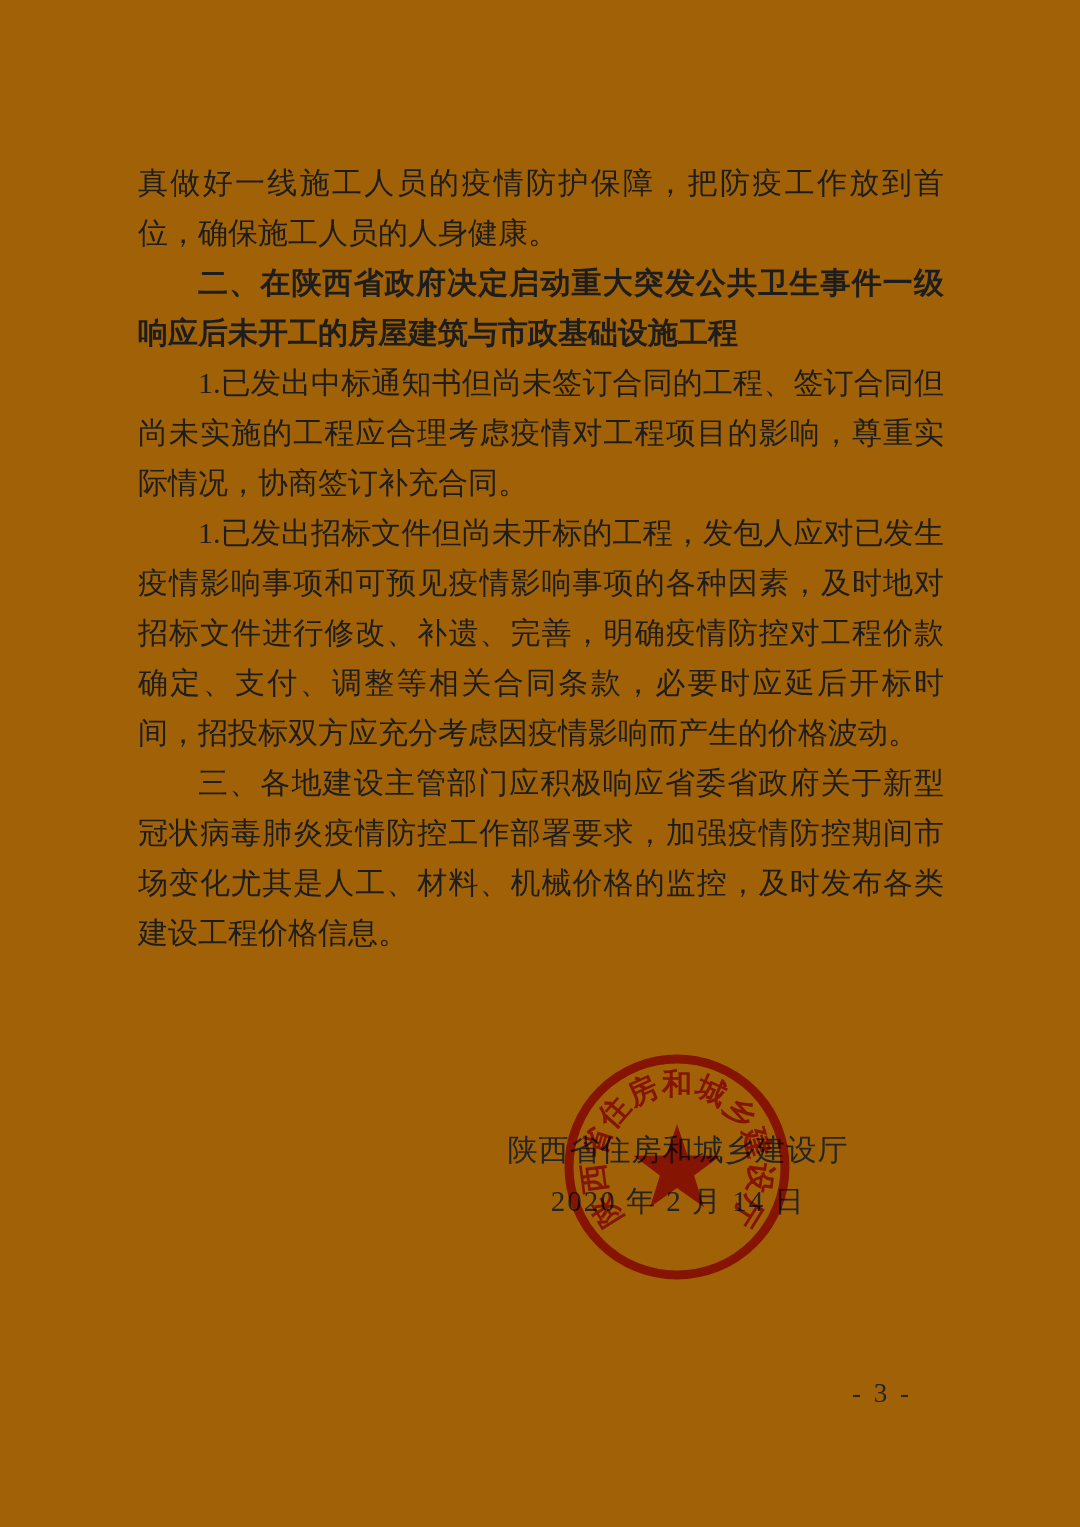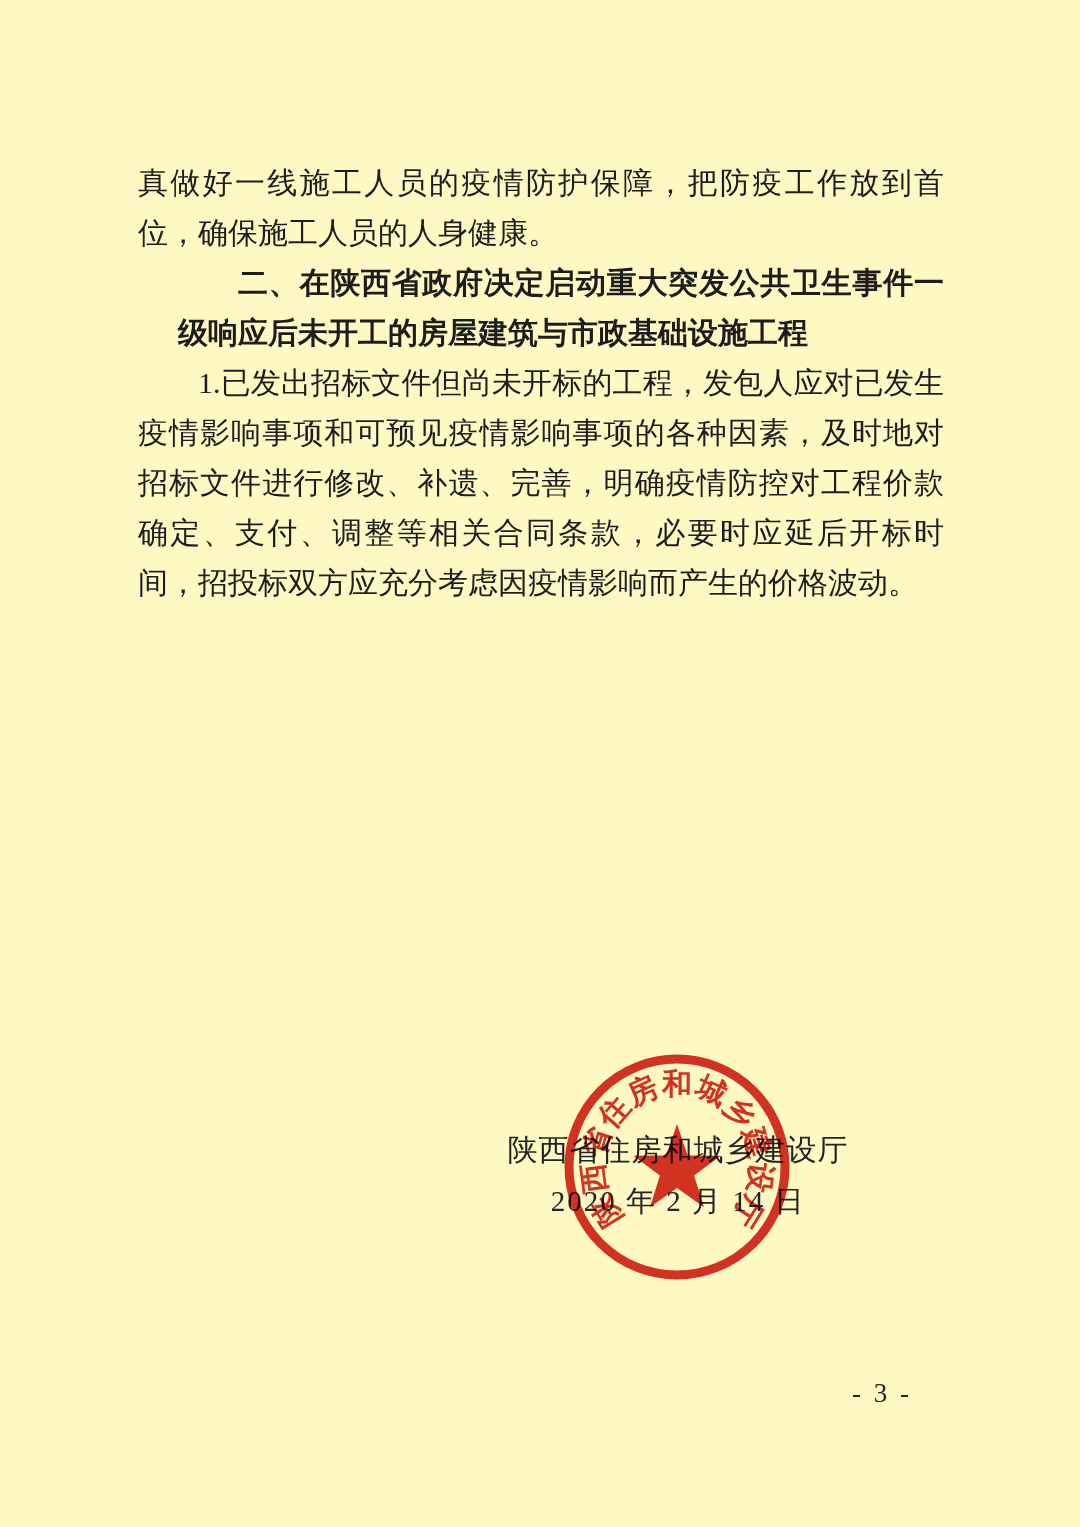"真做好一线施工人员的疫情防护保障，把防疫工作放到首位，确保施工人员的人身健康。" .page { background: #fef9c3 -> #a16207 }
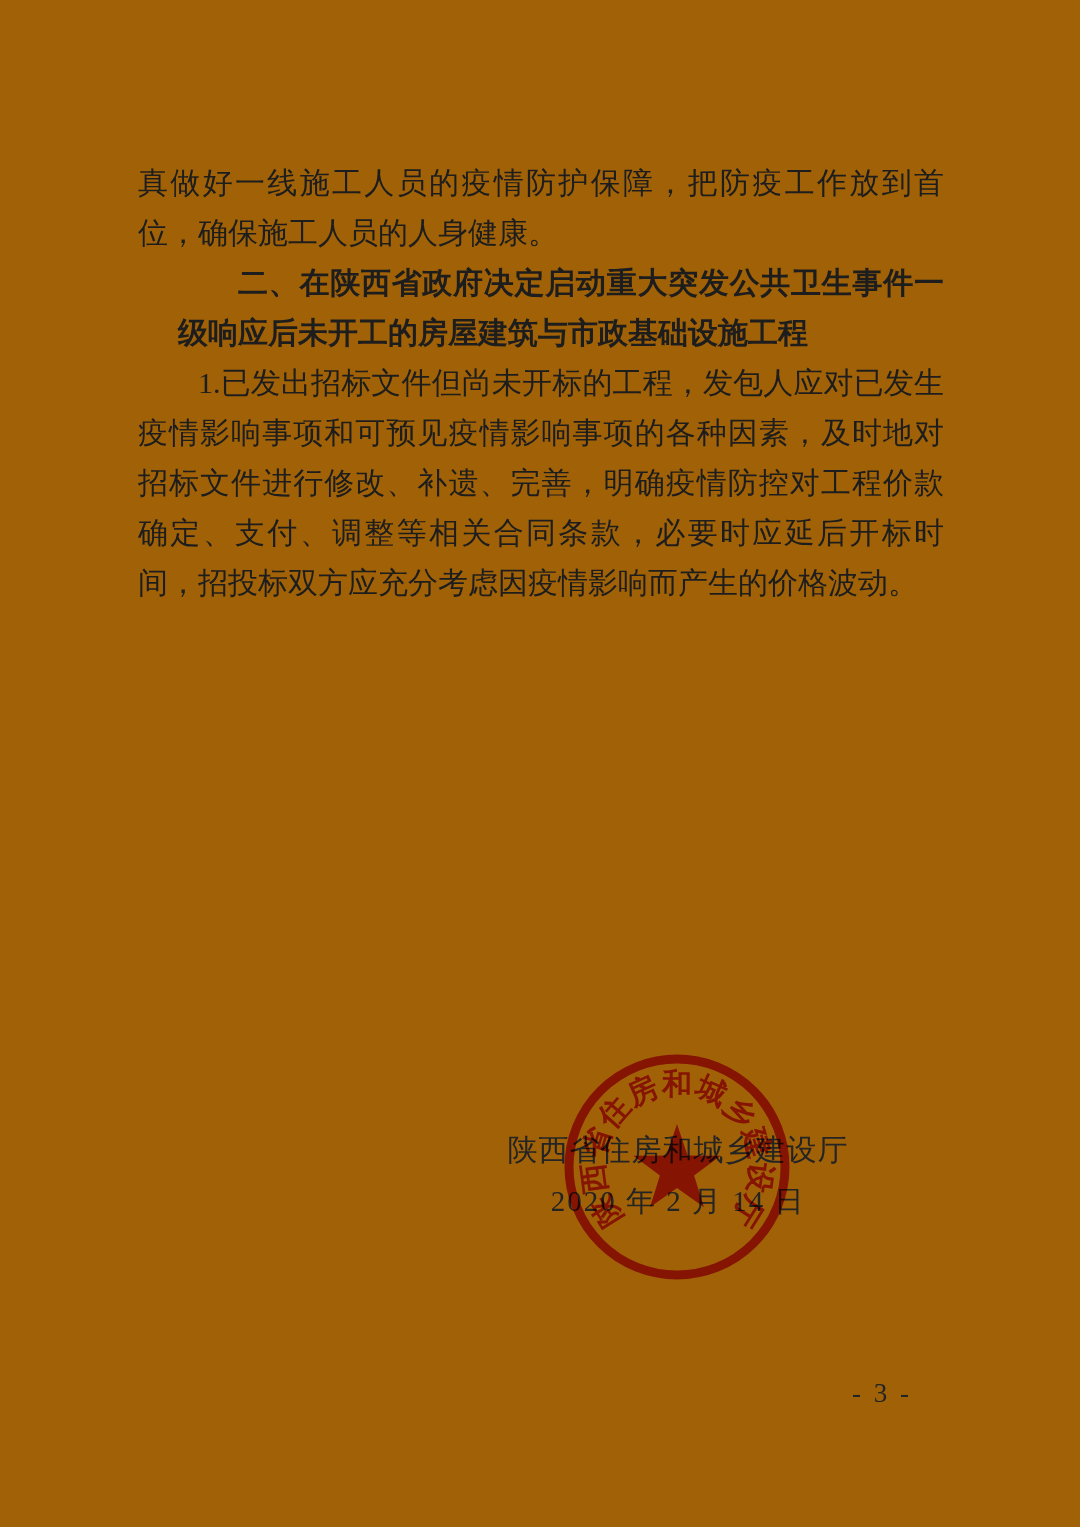"二、在陕西省政府决定启动重大突发公共卫生事件一级响应后未开工的房屋建筑与市政基础" .doc-body p.heading { margin-left: 40px -> none }
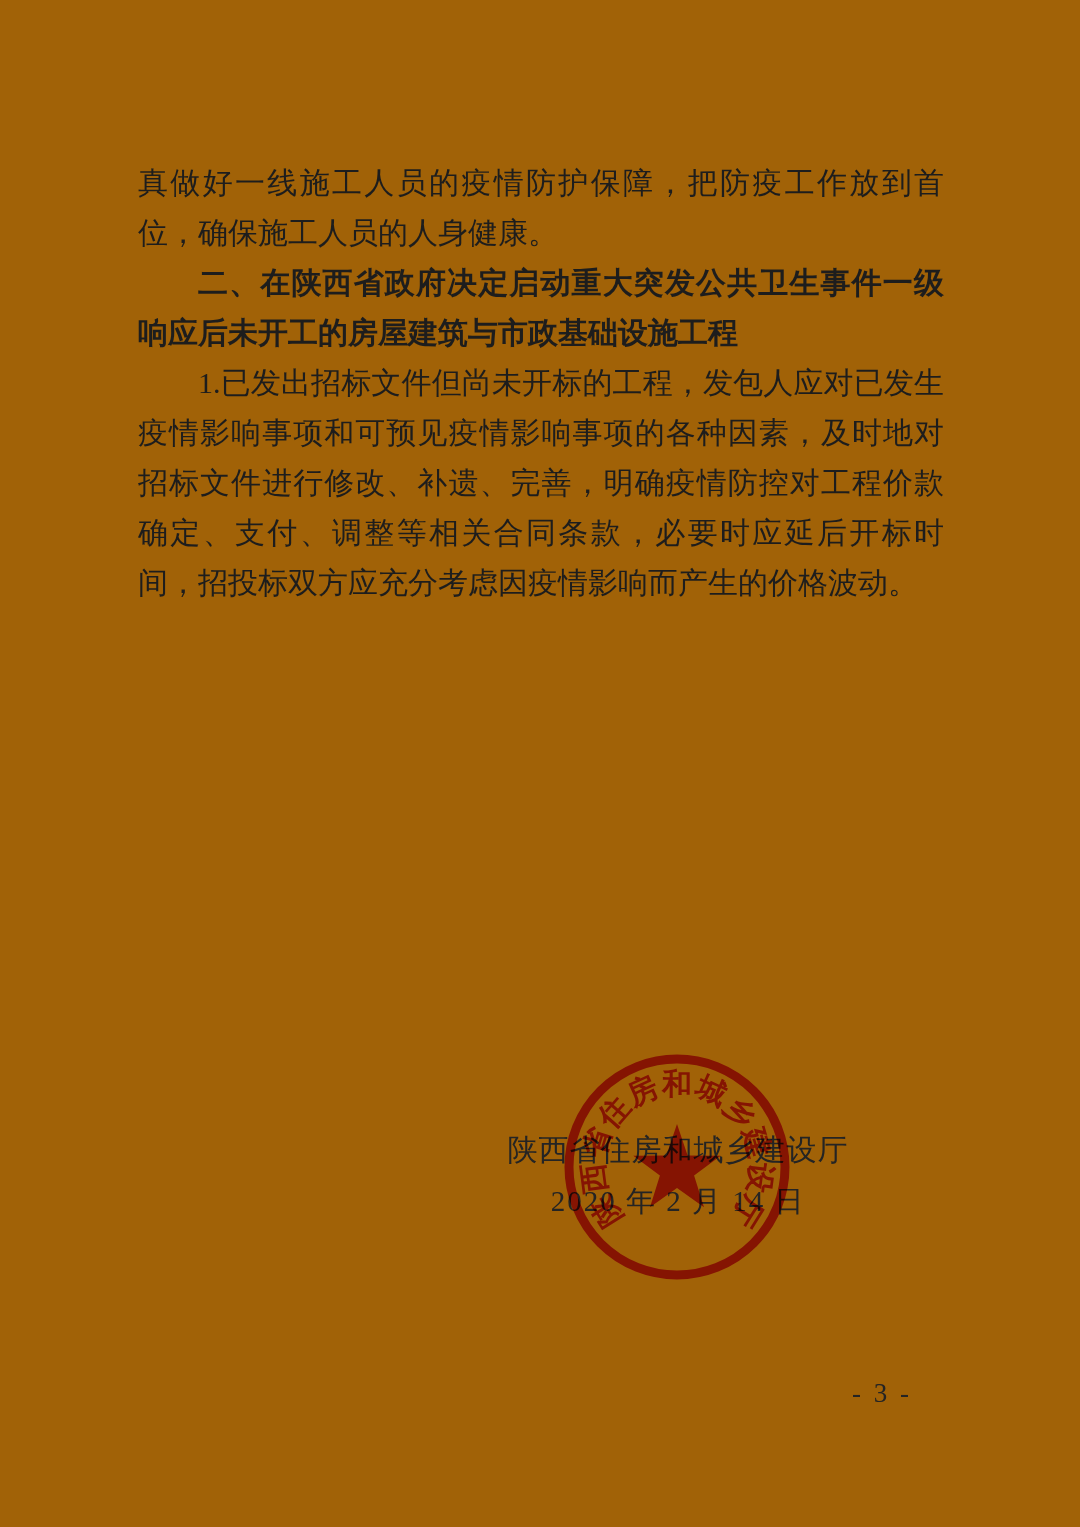"1.已发出中标通知书但尚未签订合同的工程、签订合同但尚未实施的工程应合理考虑疫情" p.body { html: none -> <p>1.已发出中标通知书但尚未签订合同的工程、签订合同但尚未实施的工程应合理考虑疫情对工程项目的影响，尊重实际情况，协商签订补充合同。</p> }
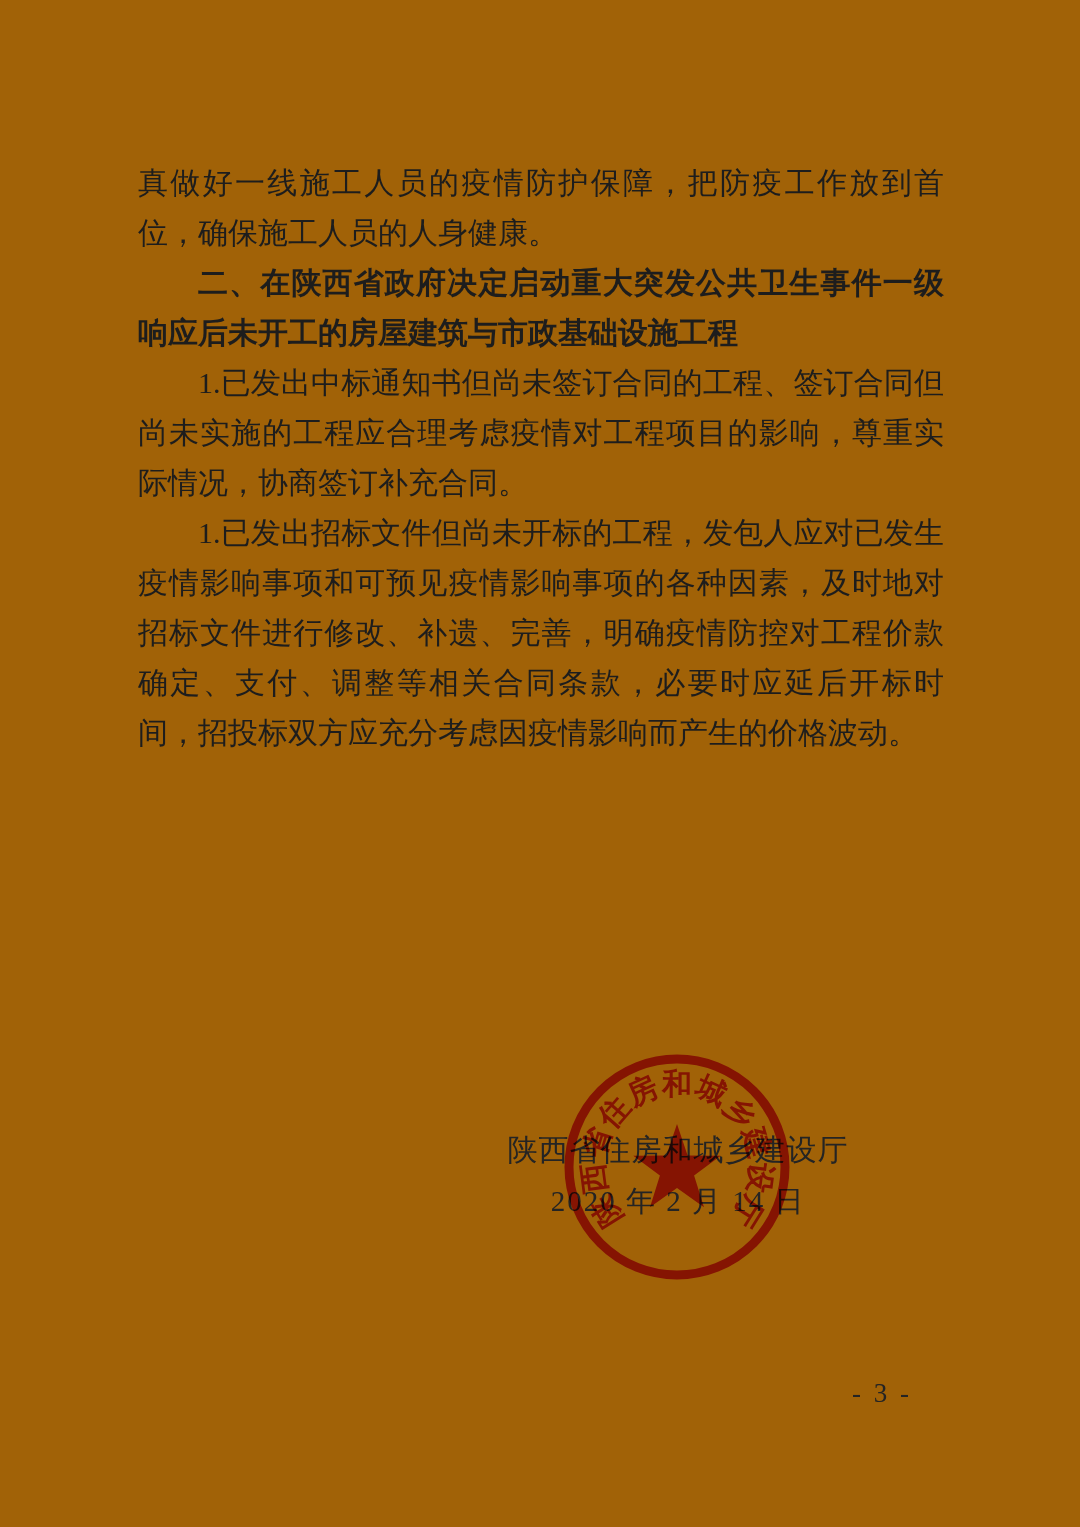"三、各地建设主管部门应积极响应省委省政府关于新型冠状病毒肺炎疫情防控工作部署要求" p.body { html: none -> <p>三、各地建设主管部门应积极响应省委省政府关于新型冠状病毒肺炎疫情防控工作部署要求，加强疫情防控期间市场变化尤其是人工、材料、机械价格的监控，及时发布各类建设工程价格信息。</p> }
